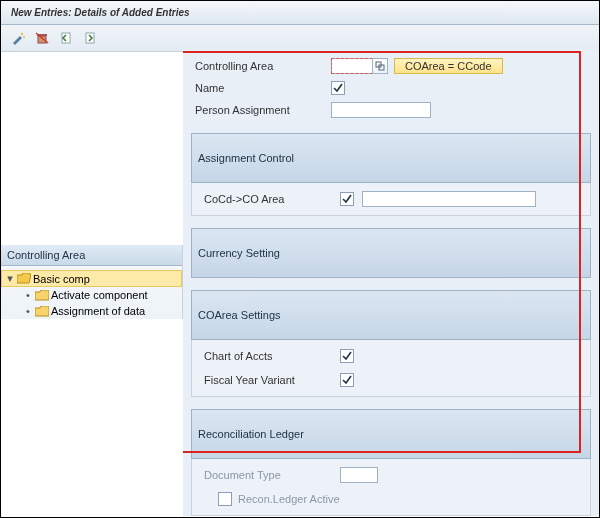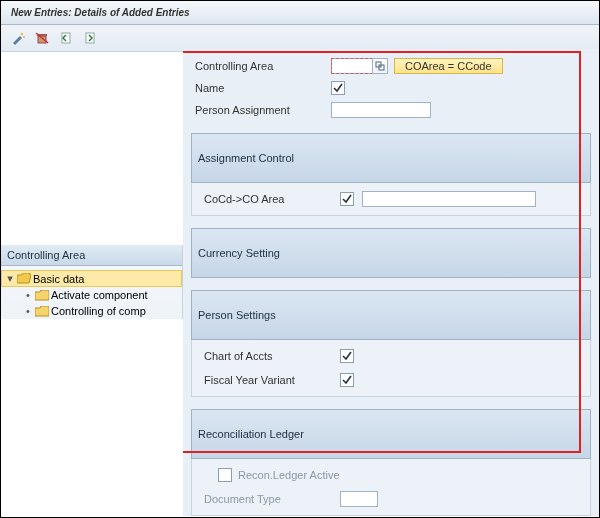"Basic data" span { text: data -> comp }
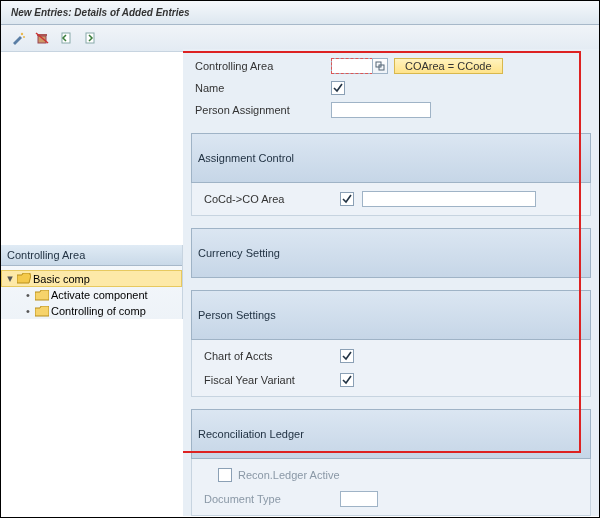"Controlling of comp" span { text: Controlling of comp -> Assignment of data }
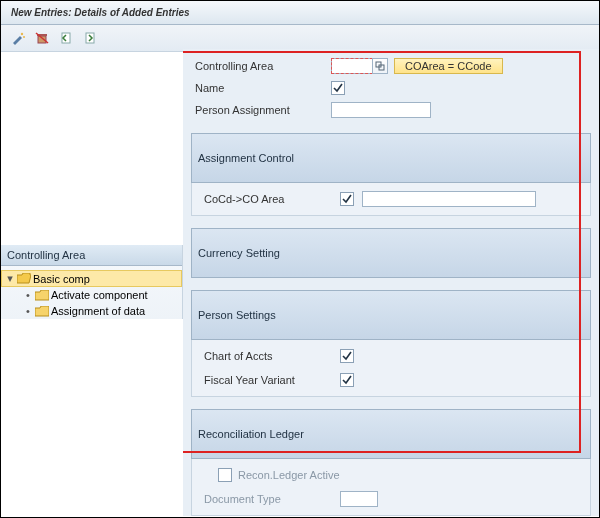"Person Settings" div.grouphead { text: Person -> COArea }
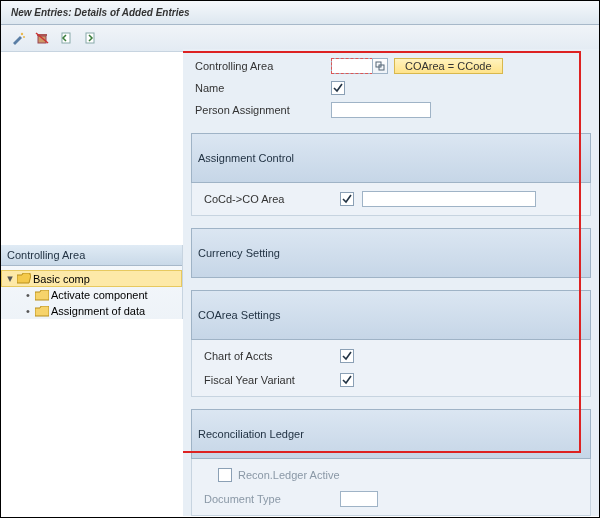"Recon.Ledger Active" div.fieldrow { order: before "Document Type" -> after "Document Type" }
